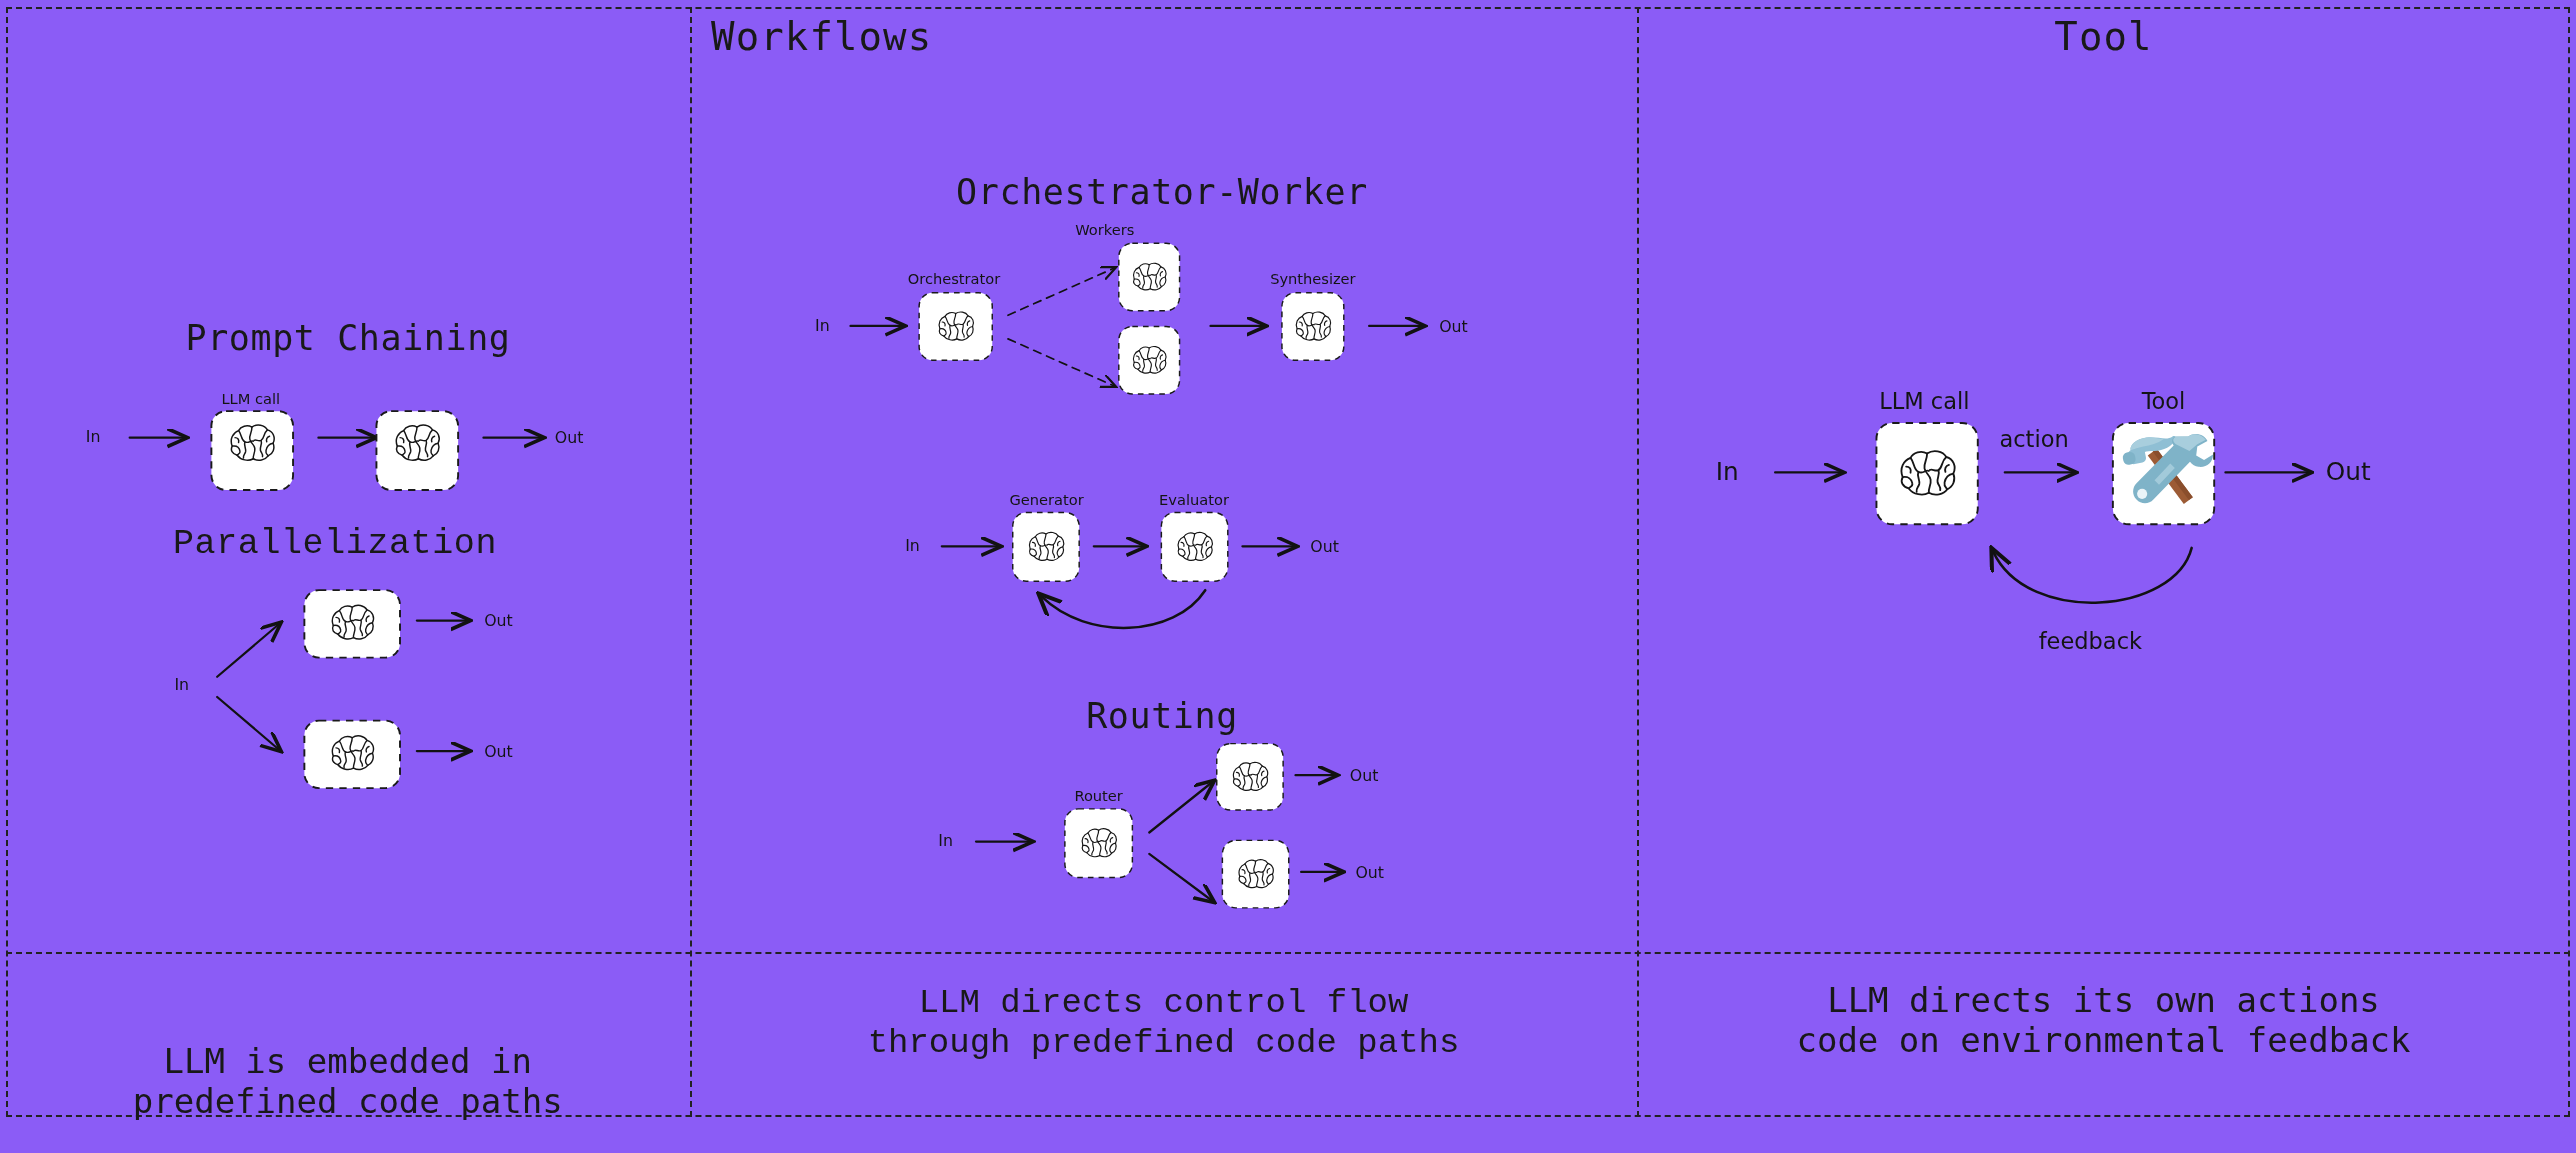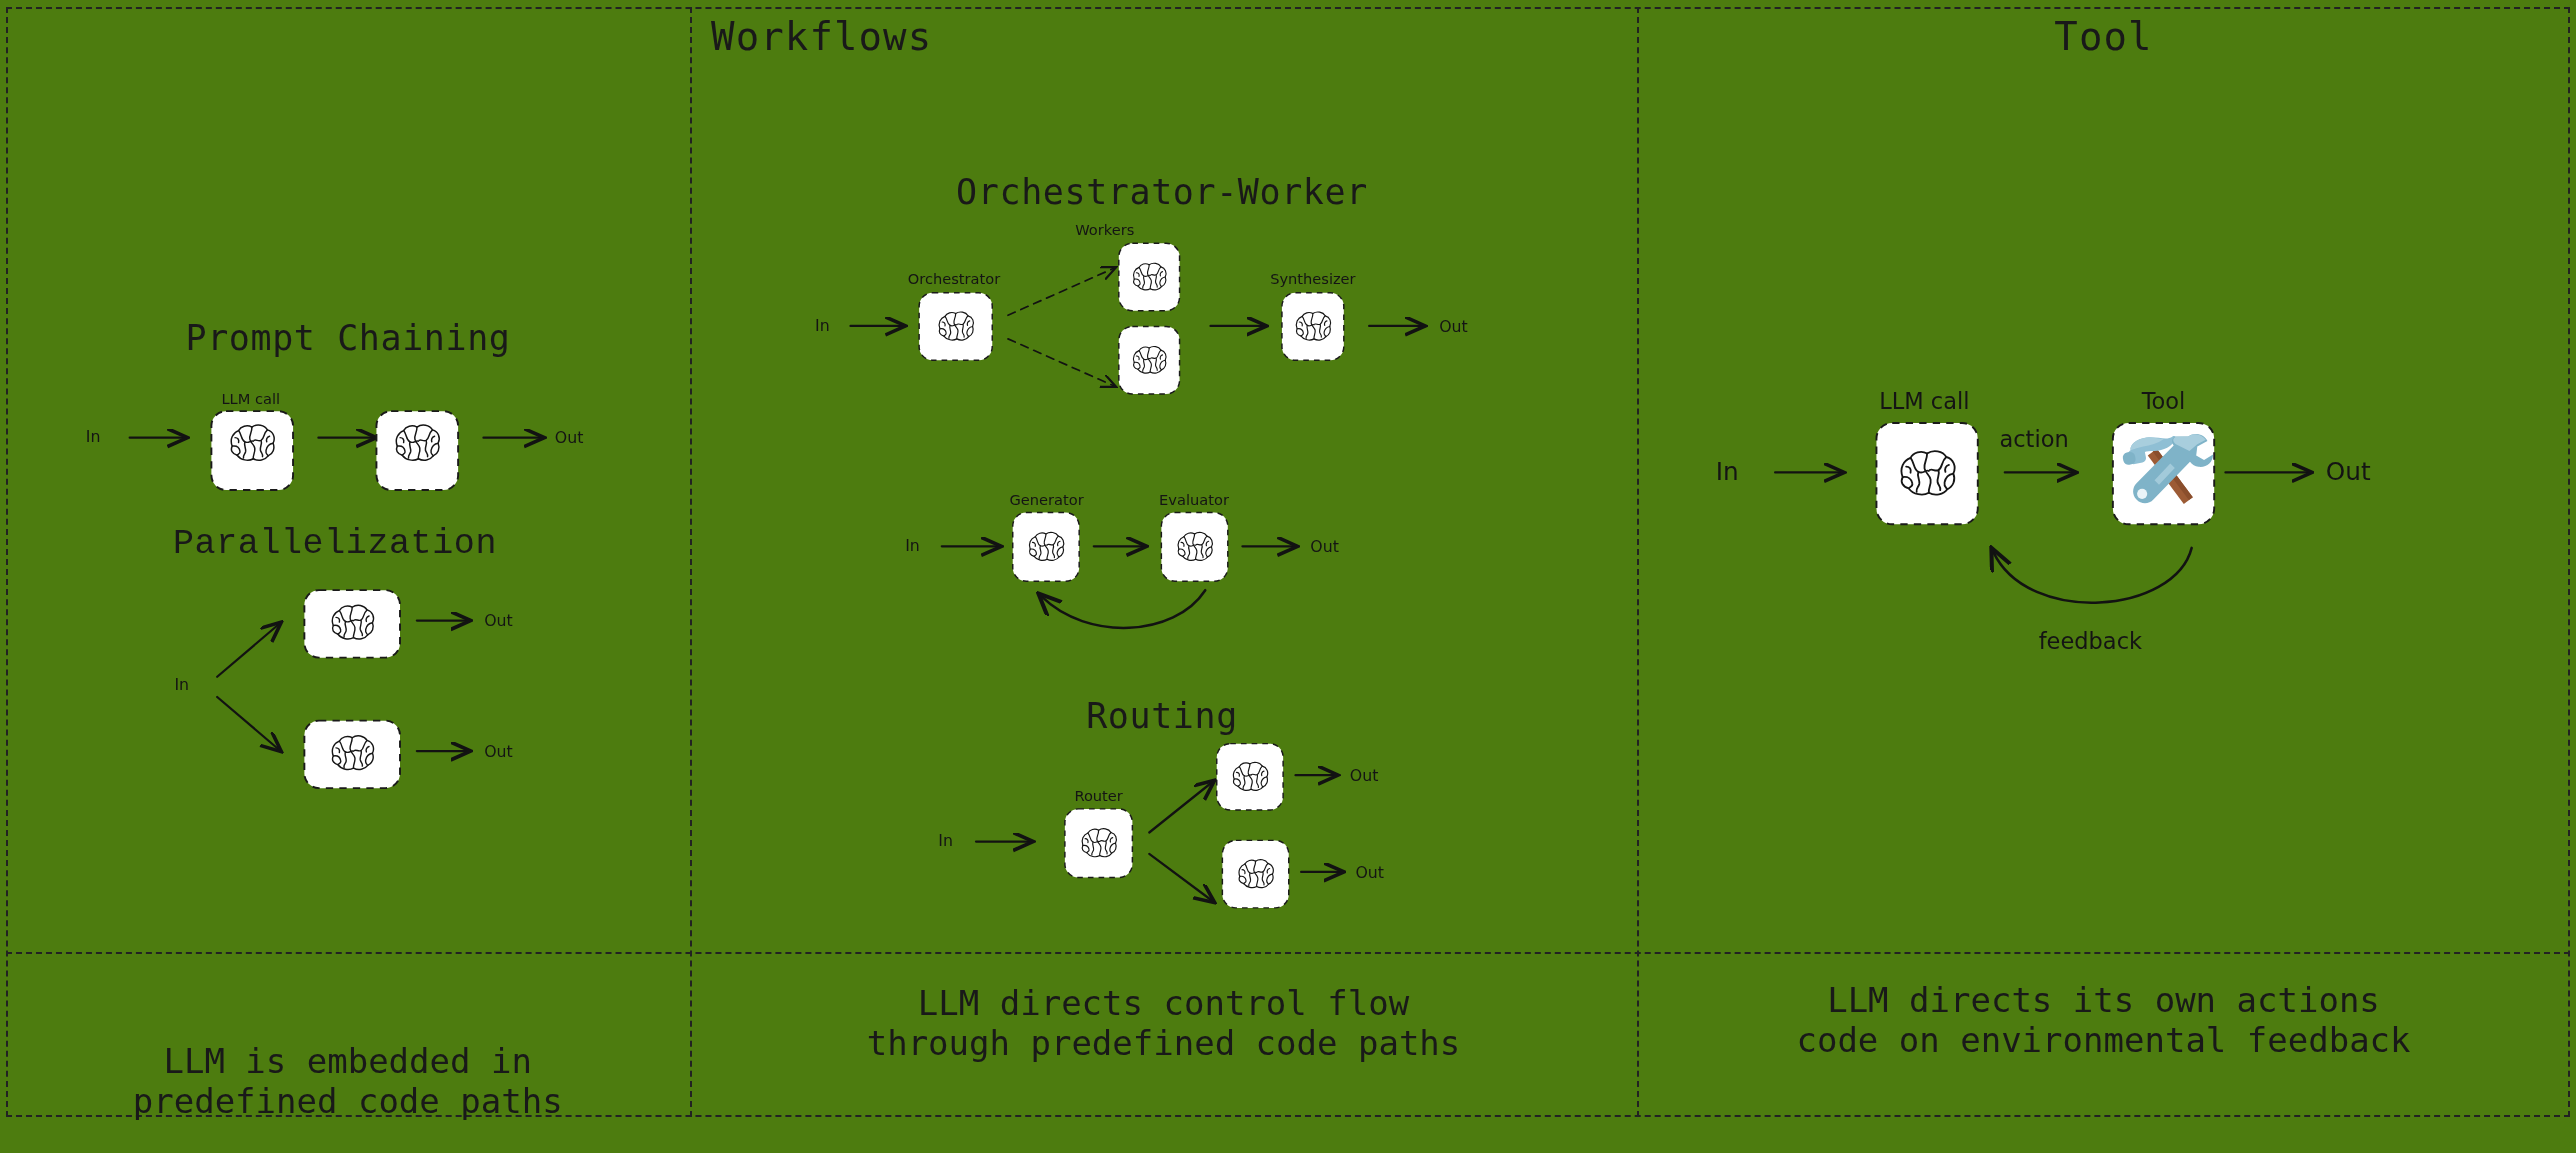"Workflows" #root { background: #4d7c0f -> #8b5cf6 }
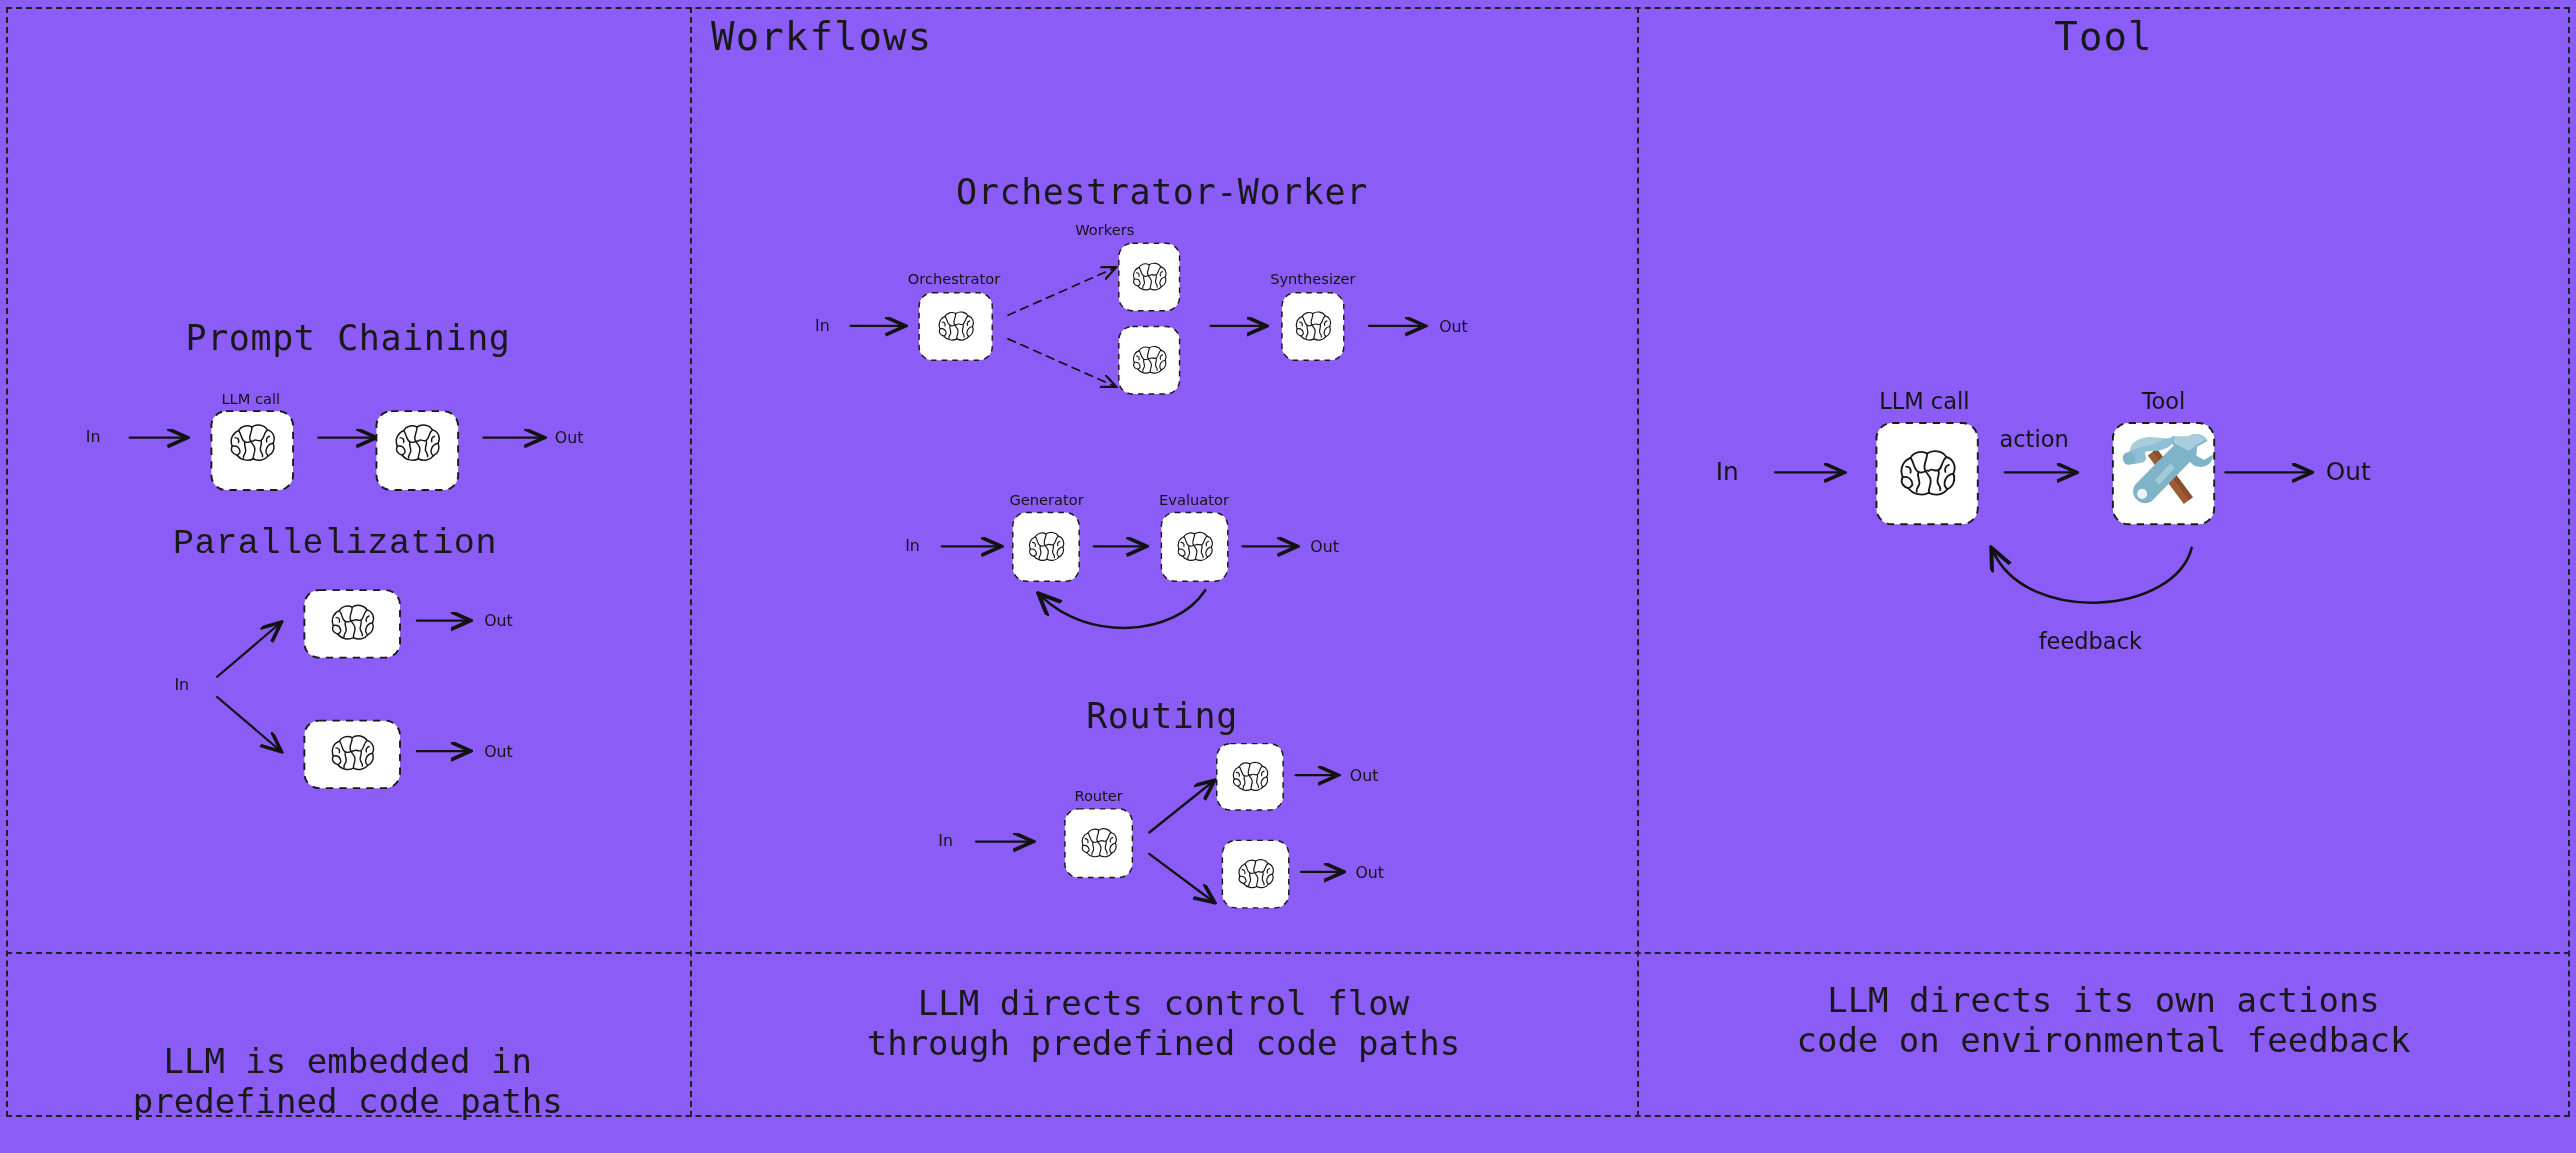"LLM directs control flow" div.caption { font-family: none -> Liberation Mono, monospace }
